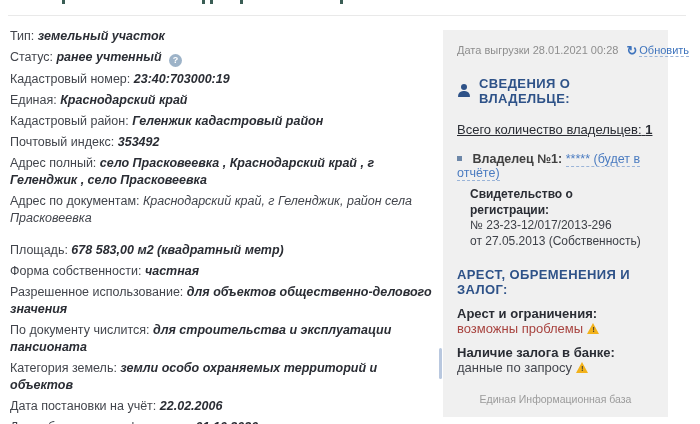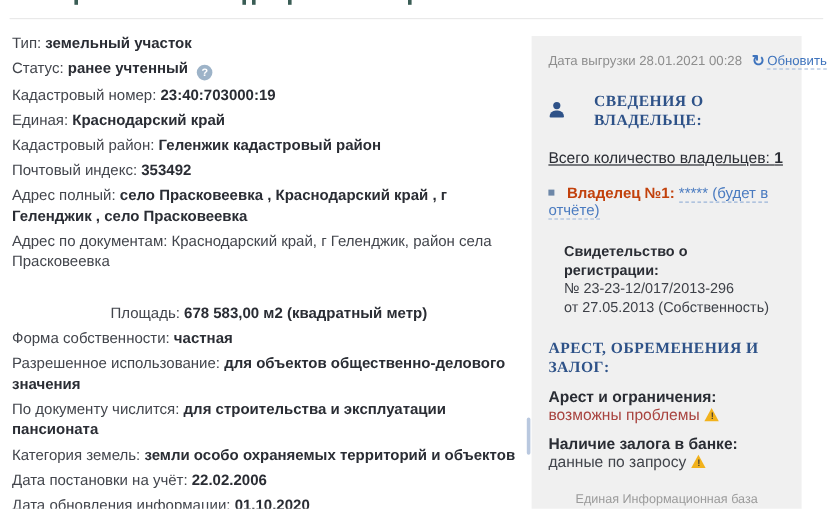"земельный участок" .val { font-style: none -> italic }
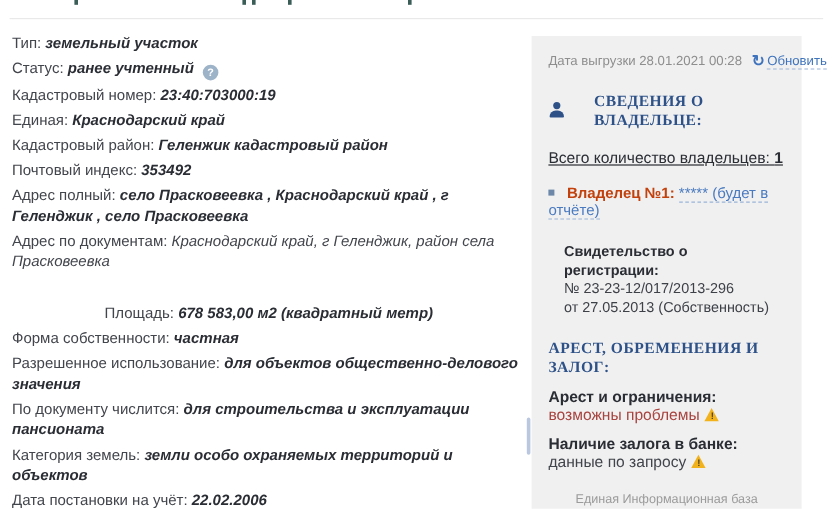"СВЕДЕНИЯ О ВЛАДЕЛЬЦЕ:" .section-head { font-family: Liberation Serif, serif -> none; gap: 24px -> 8px }
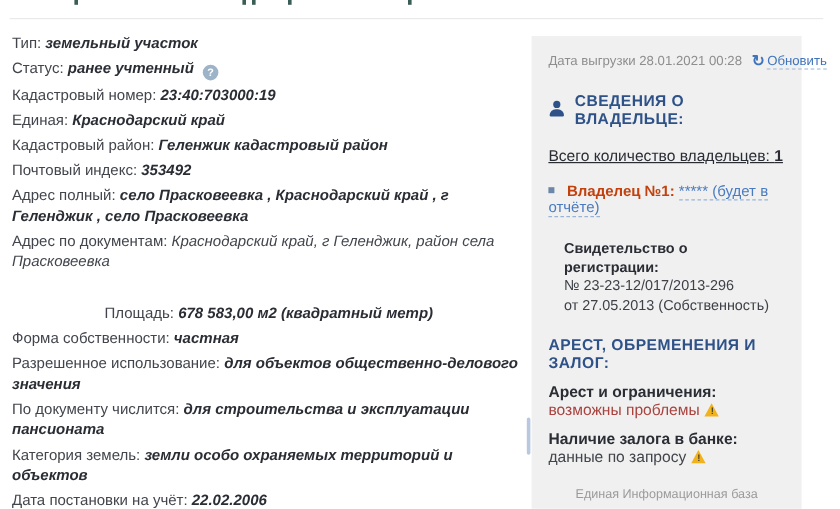"Владелец №1:" .owner-label { color: #c2410c -> #404040 }
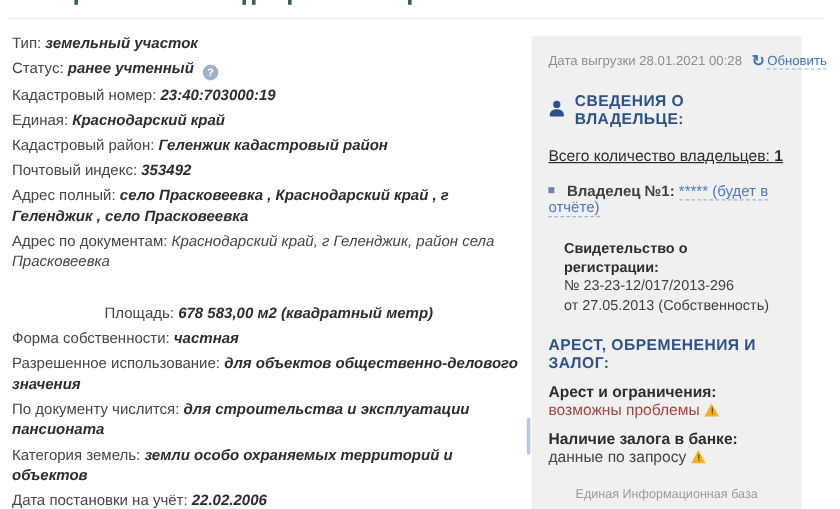"Свидетельство о регистрации:" .reg-block { margin: 20px 0 0 13px -> 7px 0 0 13px }
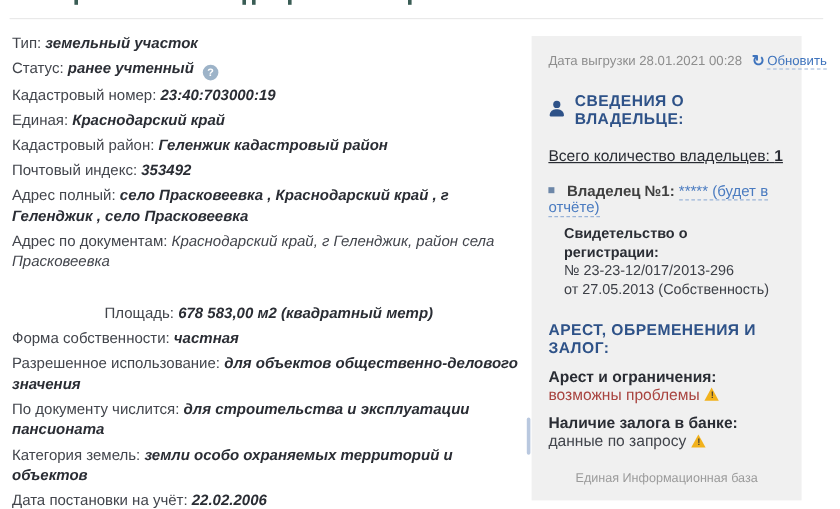"Площадь: 678 583,00 м2 (квадратный" .row.gap { margin-top: 26px -> 15px; text-align: center -> none }
